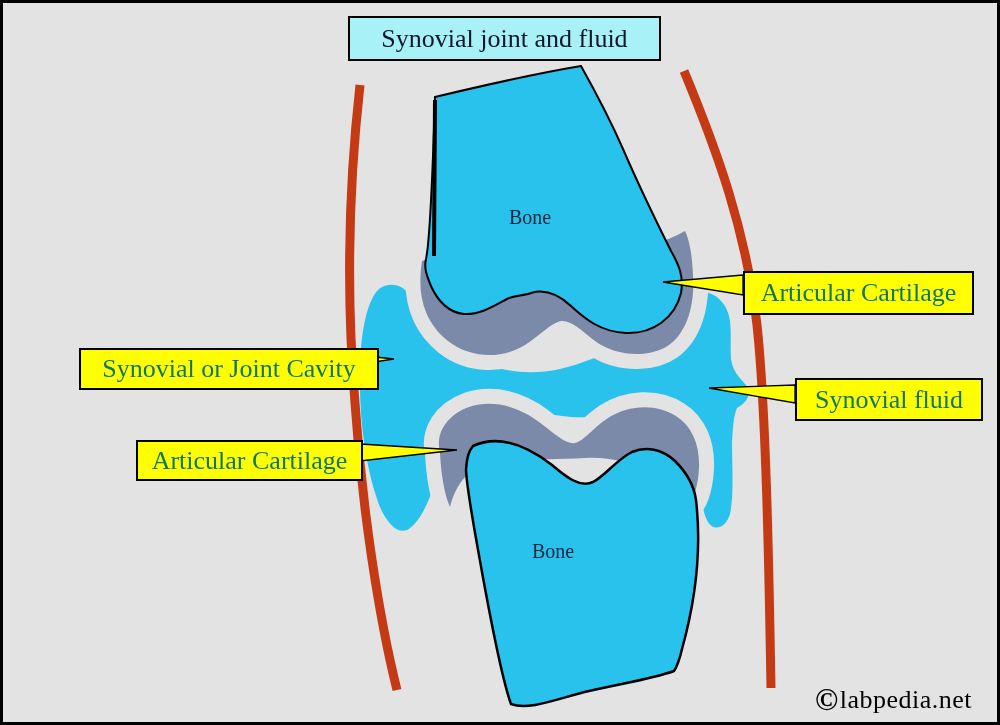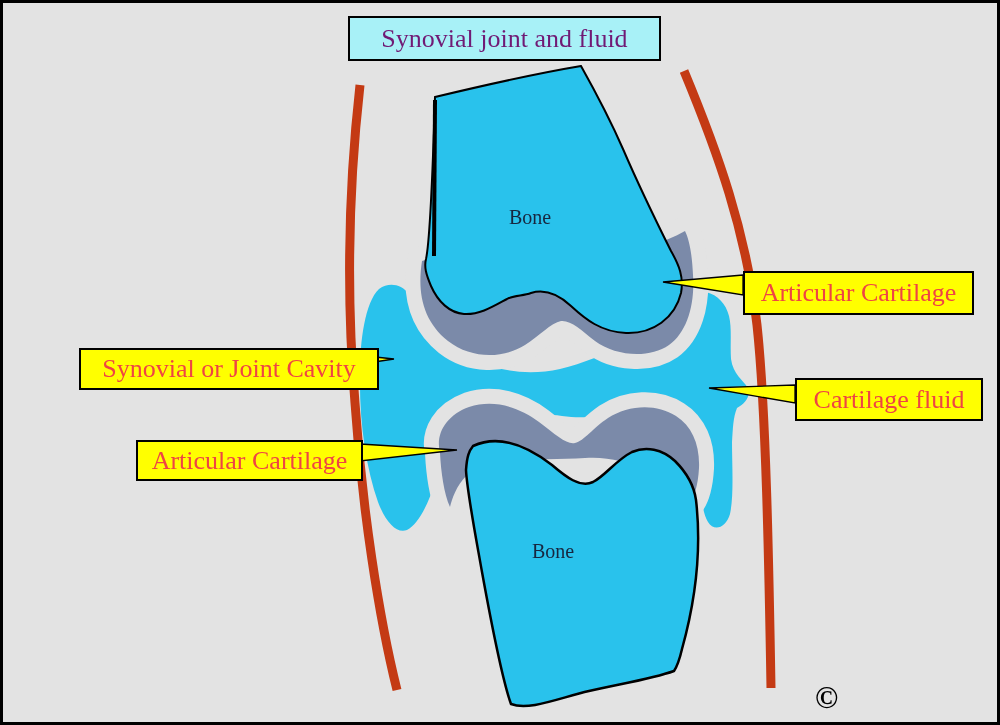"Synovial joint and fluid" .titlebox { color: #701a75 -> #0f172a }
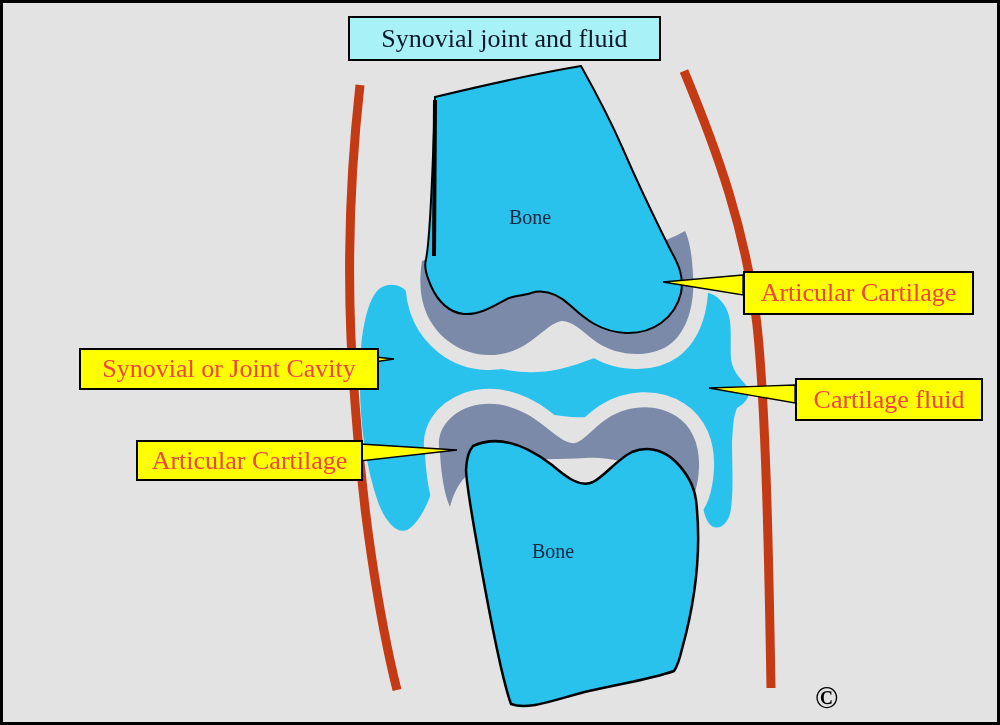"Articular Cartilage" .callout { color: #ef4444 -> #0f766e }
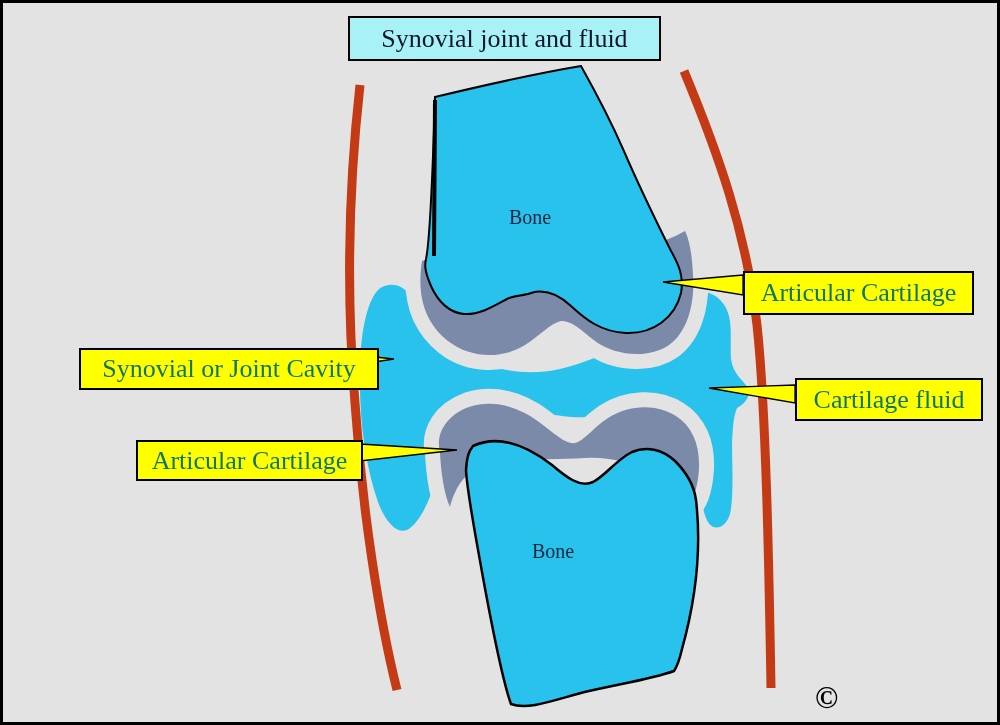"Cartilage fluid" div.callout { text: Cartilage -> Synovial }
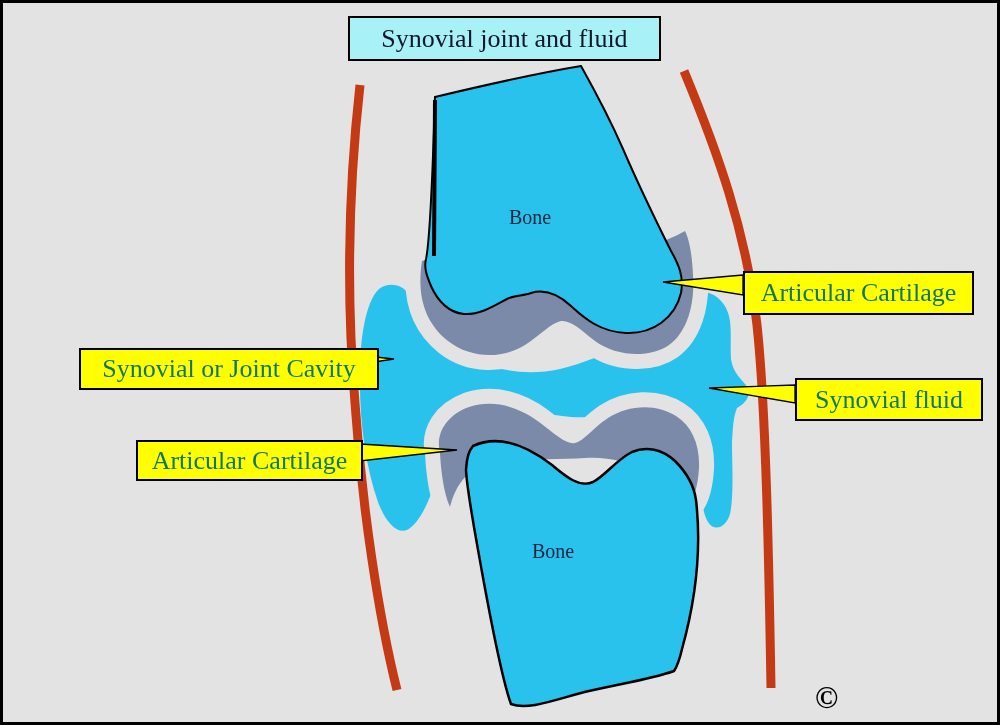"labpedia.net" span { html: none -> <span>labpedia.net</span> }
